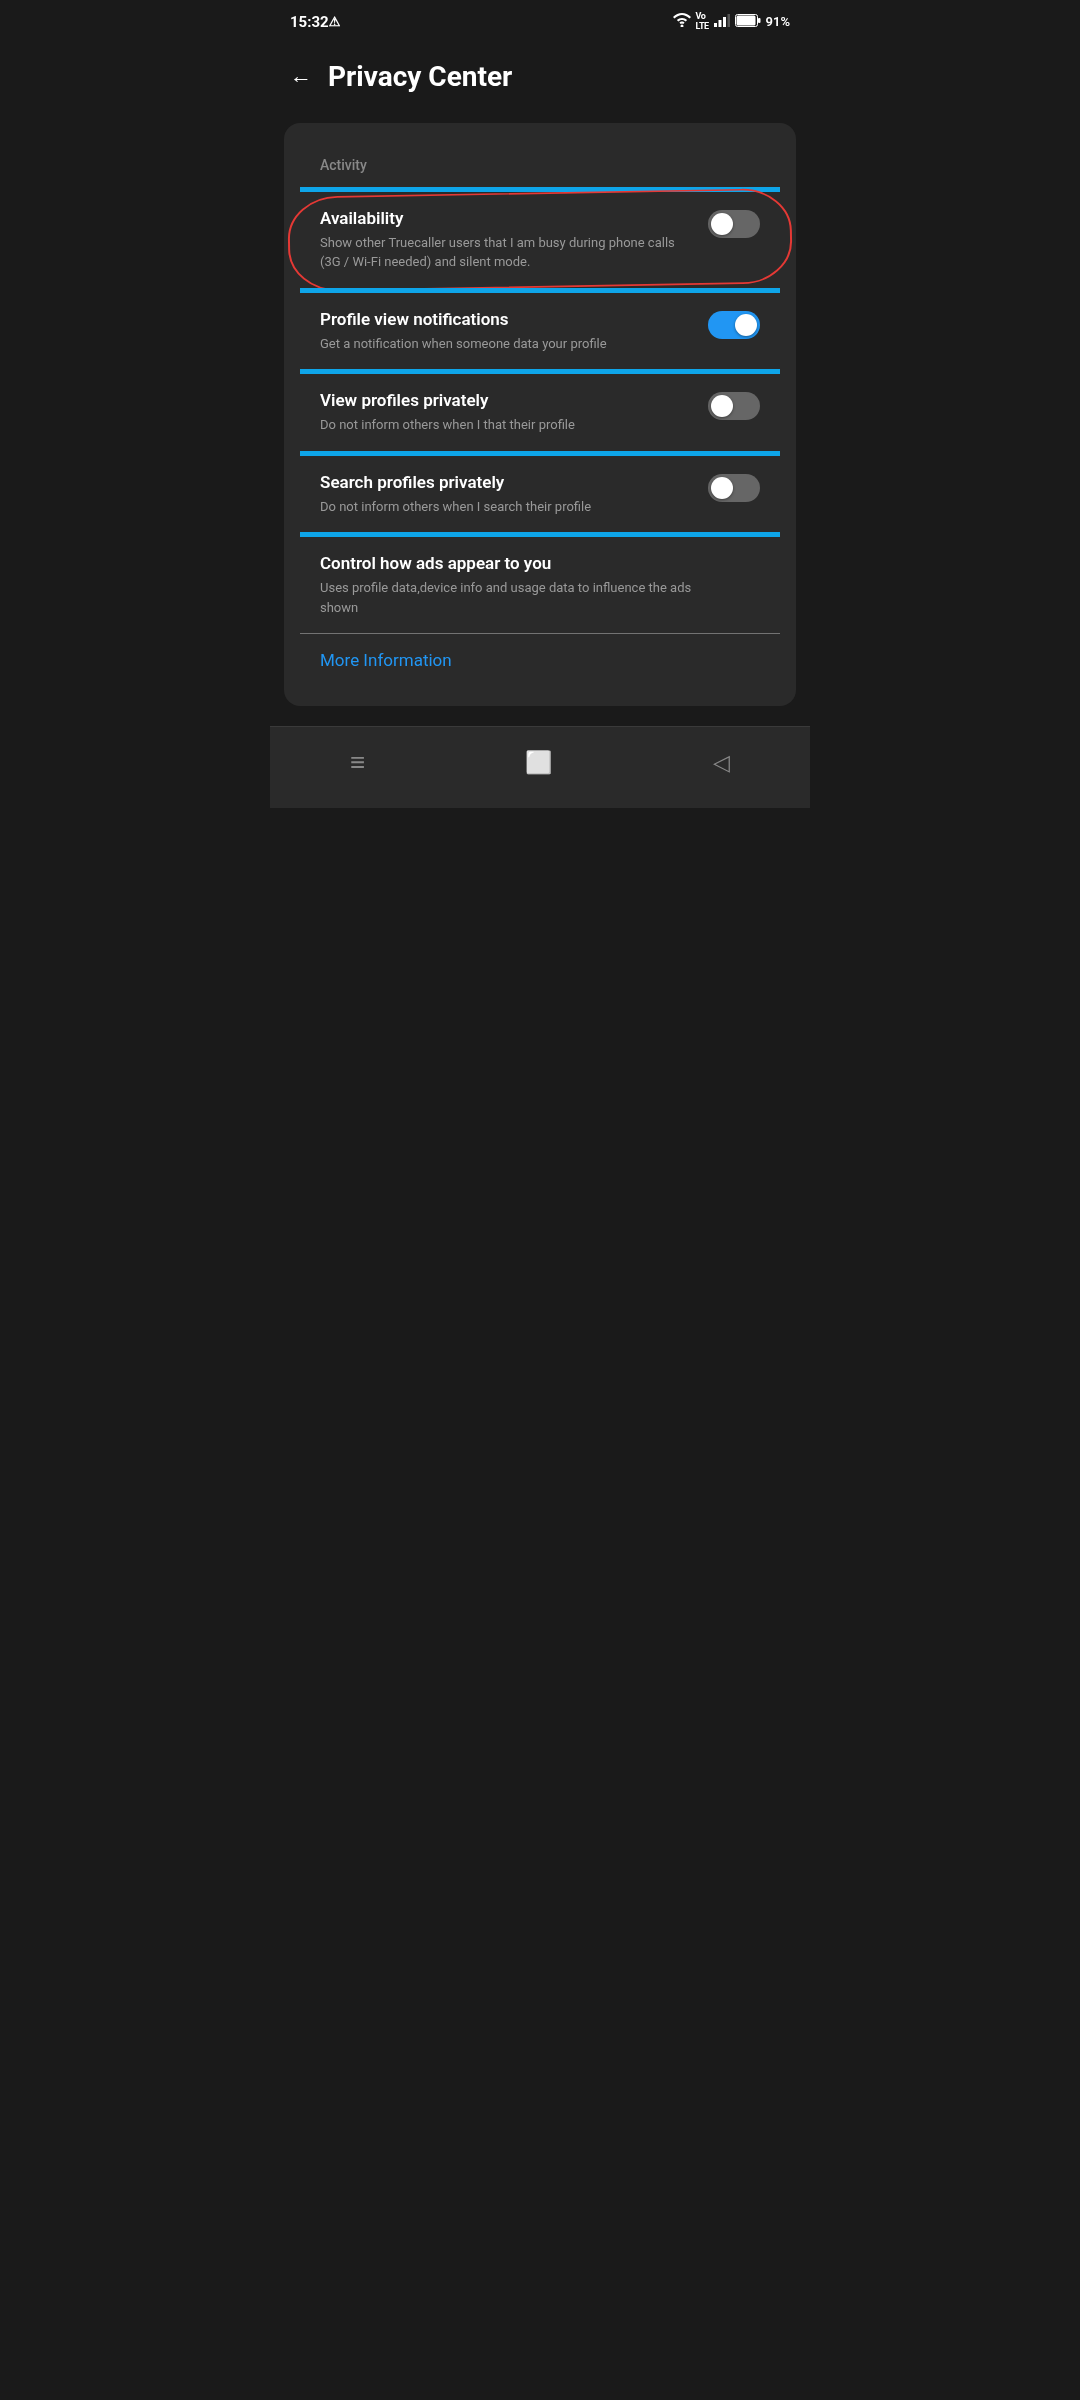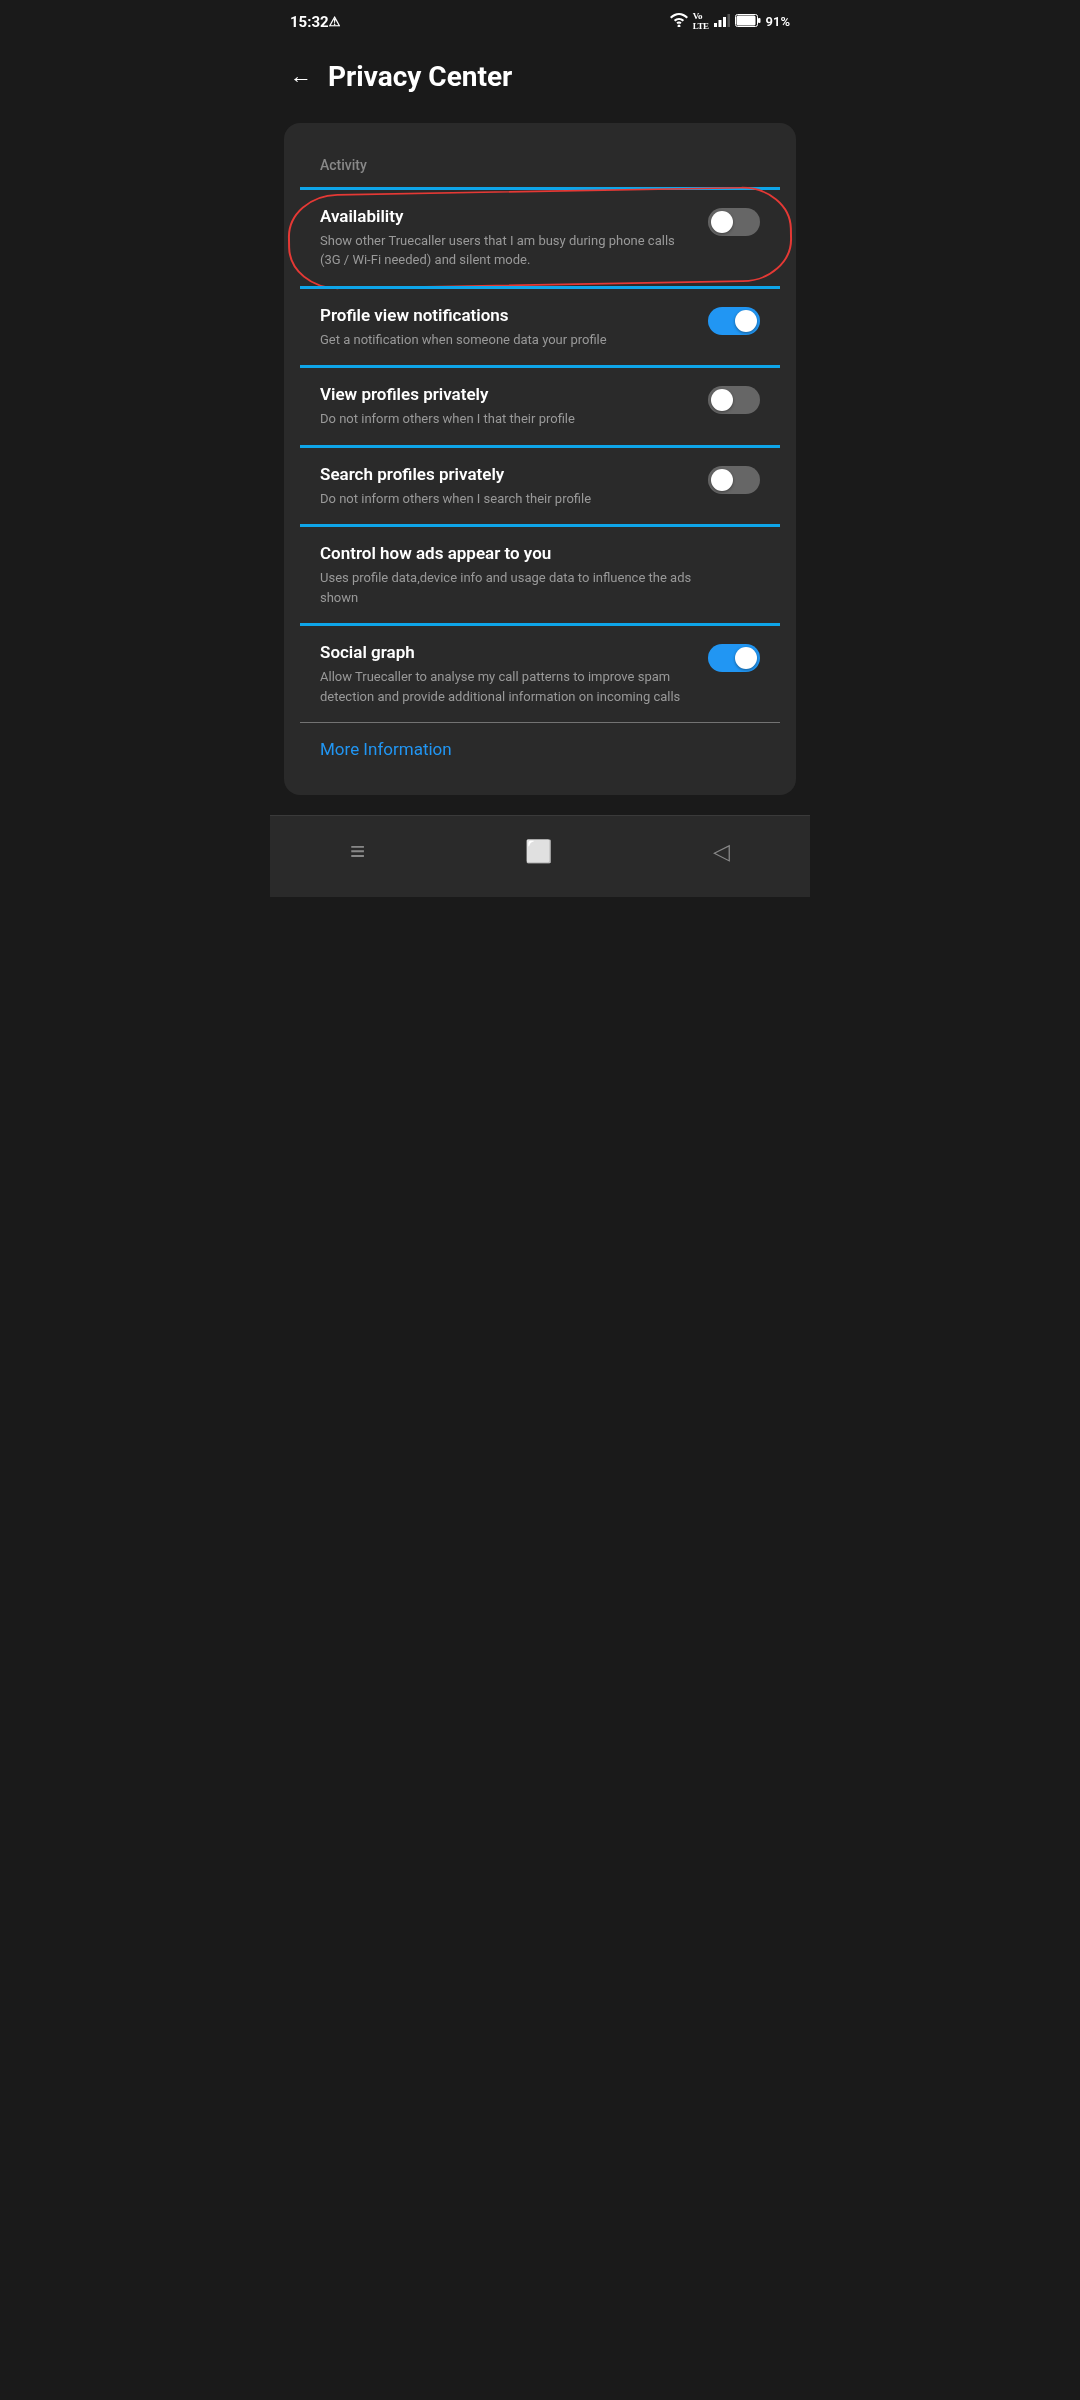"Vo" .volte { font-family: Liberation Serif, serif -> none }
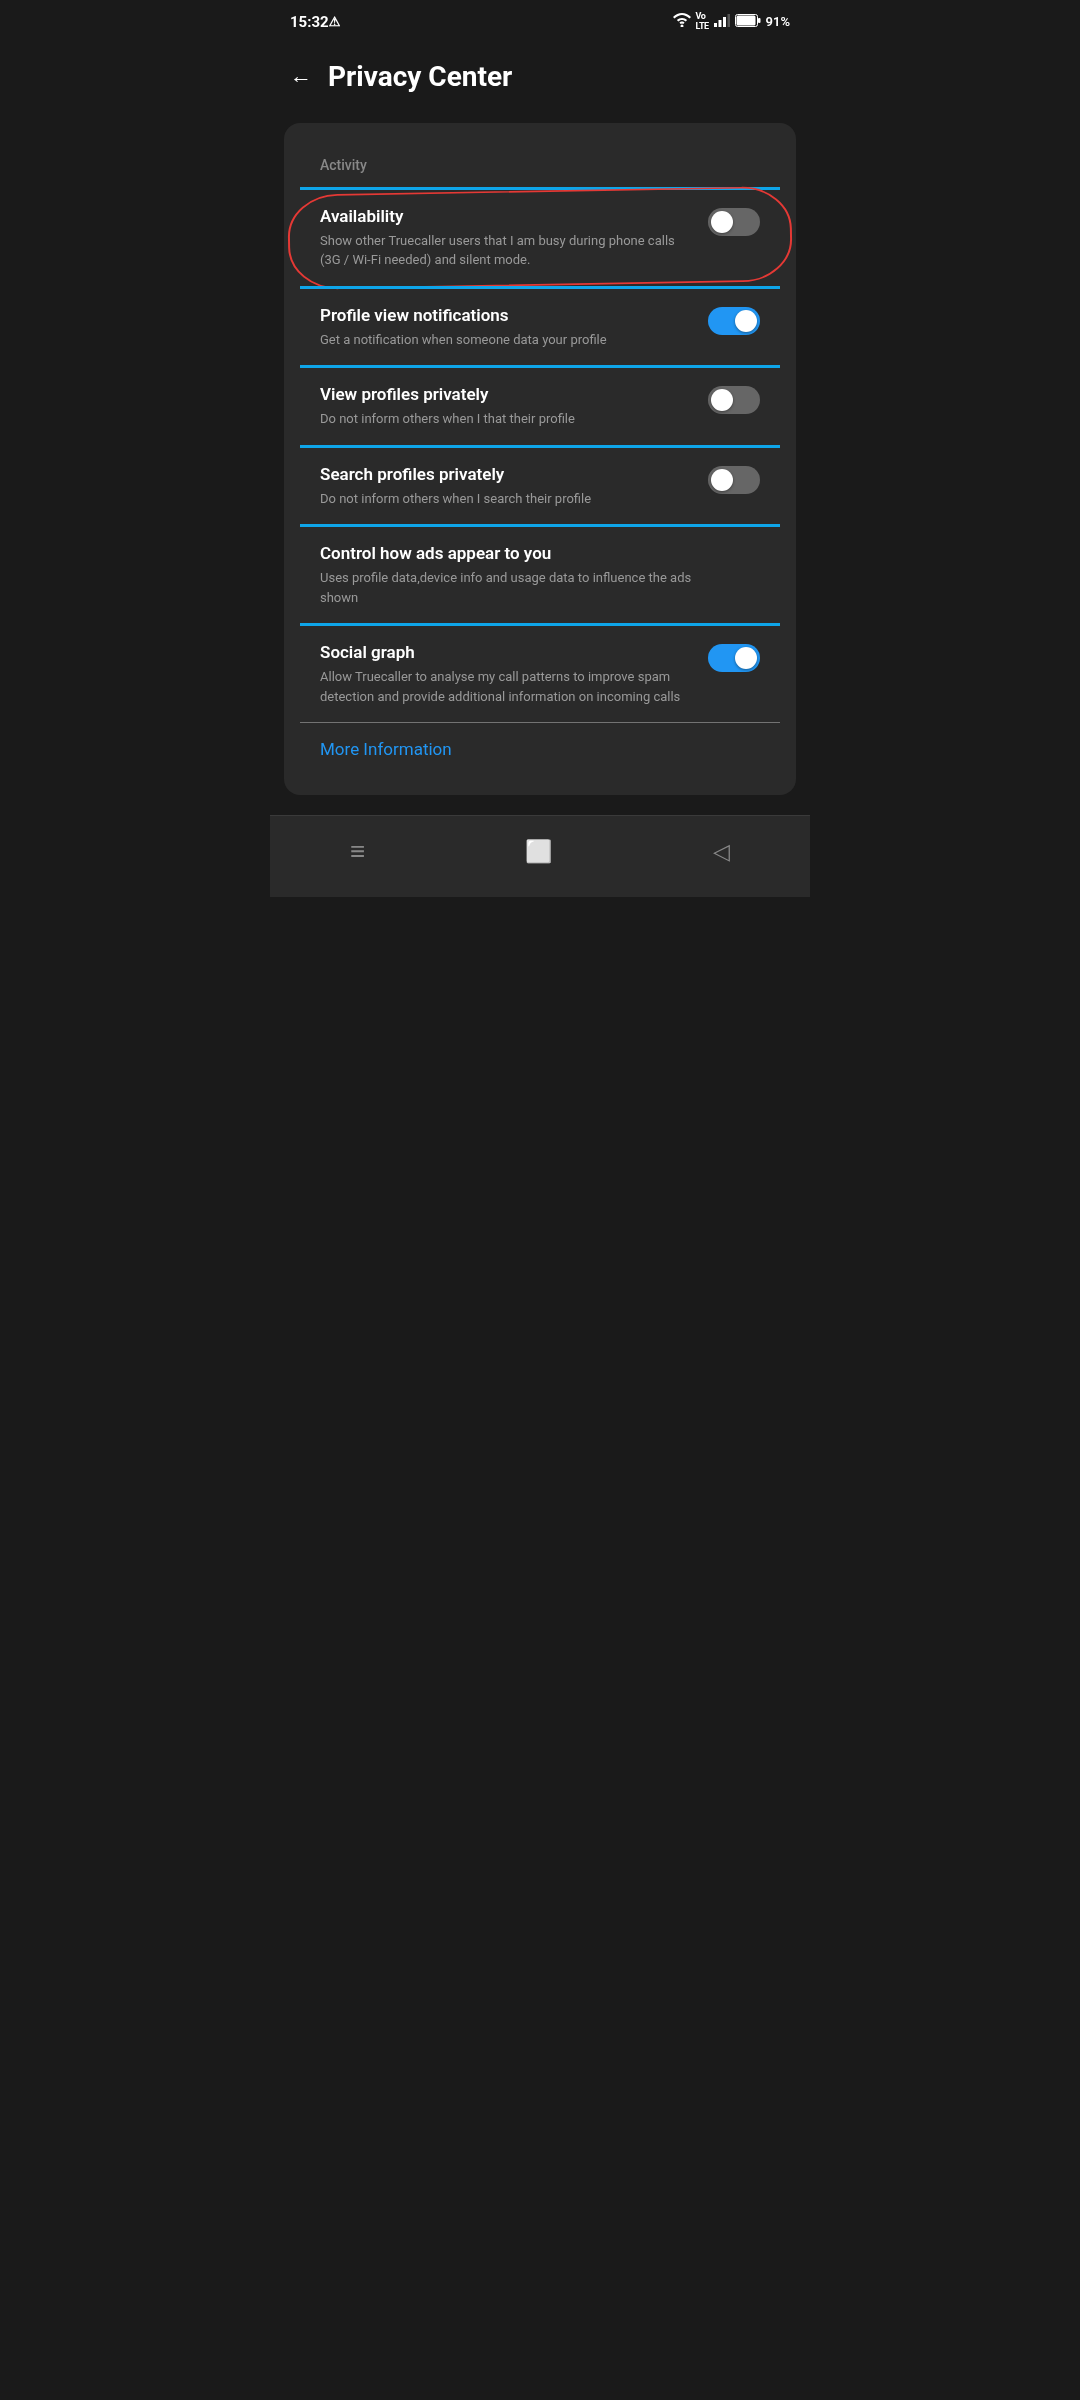"Availability" .setting-item { border-top: 3px solid #0ea5e9 -> 5px solid #0ea5e9 }
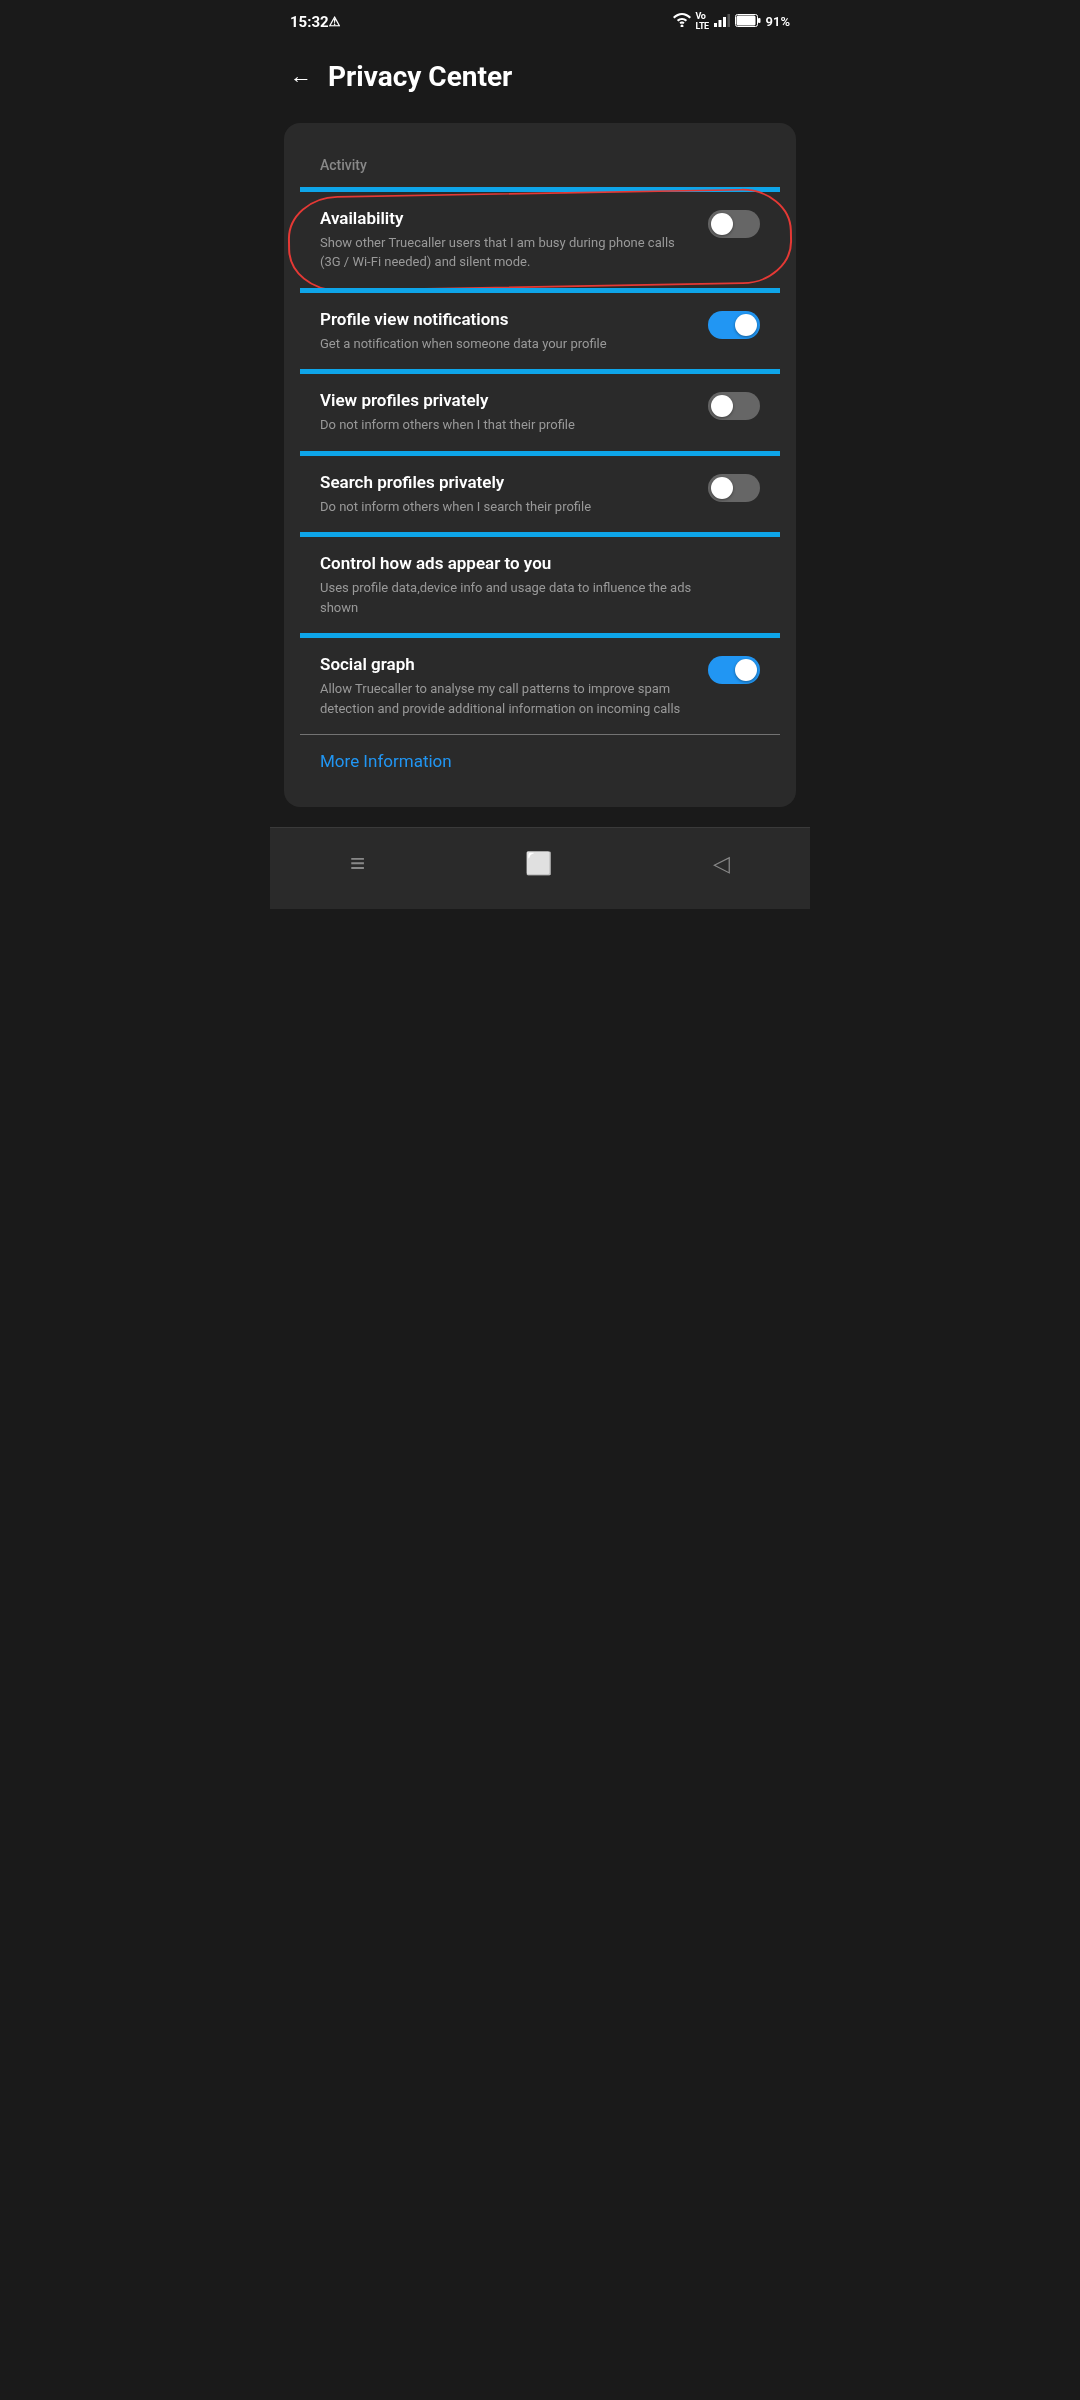"Social graph" div.setting-item { html: <div> <div> <div>Social graph</div> <div>Allow Truecaller to analyse my call patterns to improve spam detection and provide additional information on incoming calls</div> </div> <div> <div> <div></div> </div> </div> </div> -> none }
